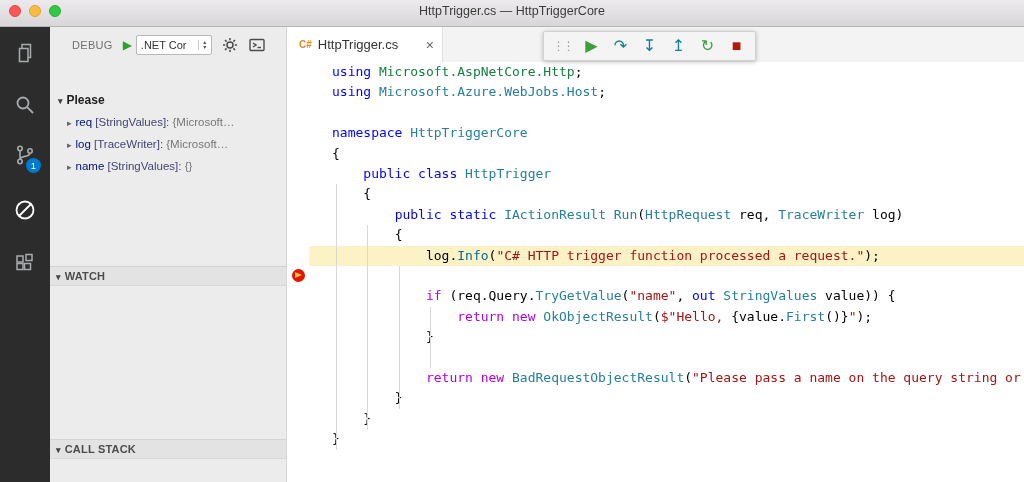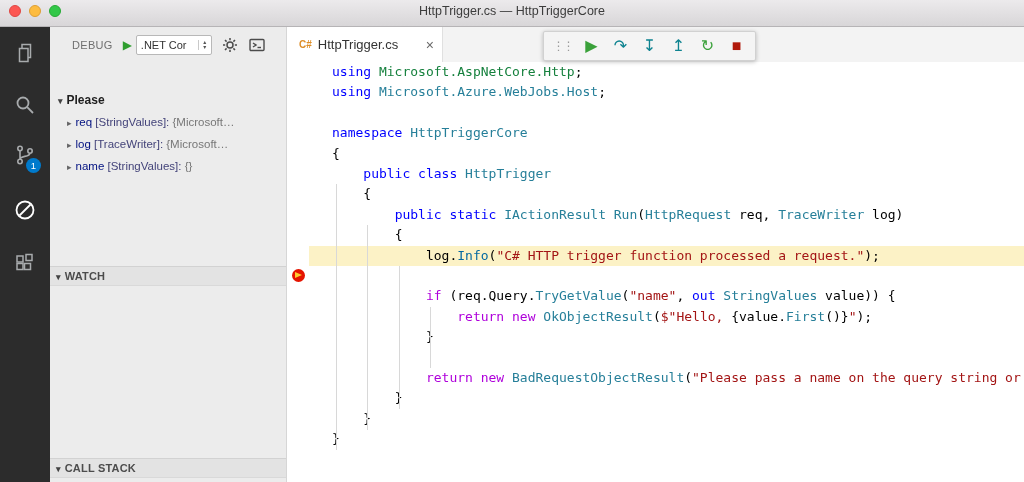"▾ CALL STACK" .hdr-callstack { top: 431px -> 412px }
